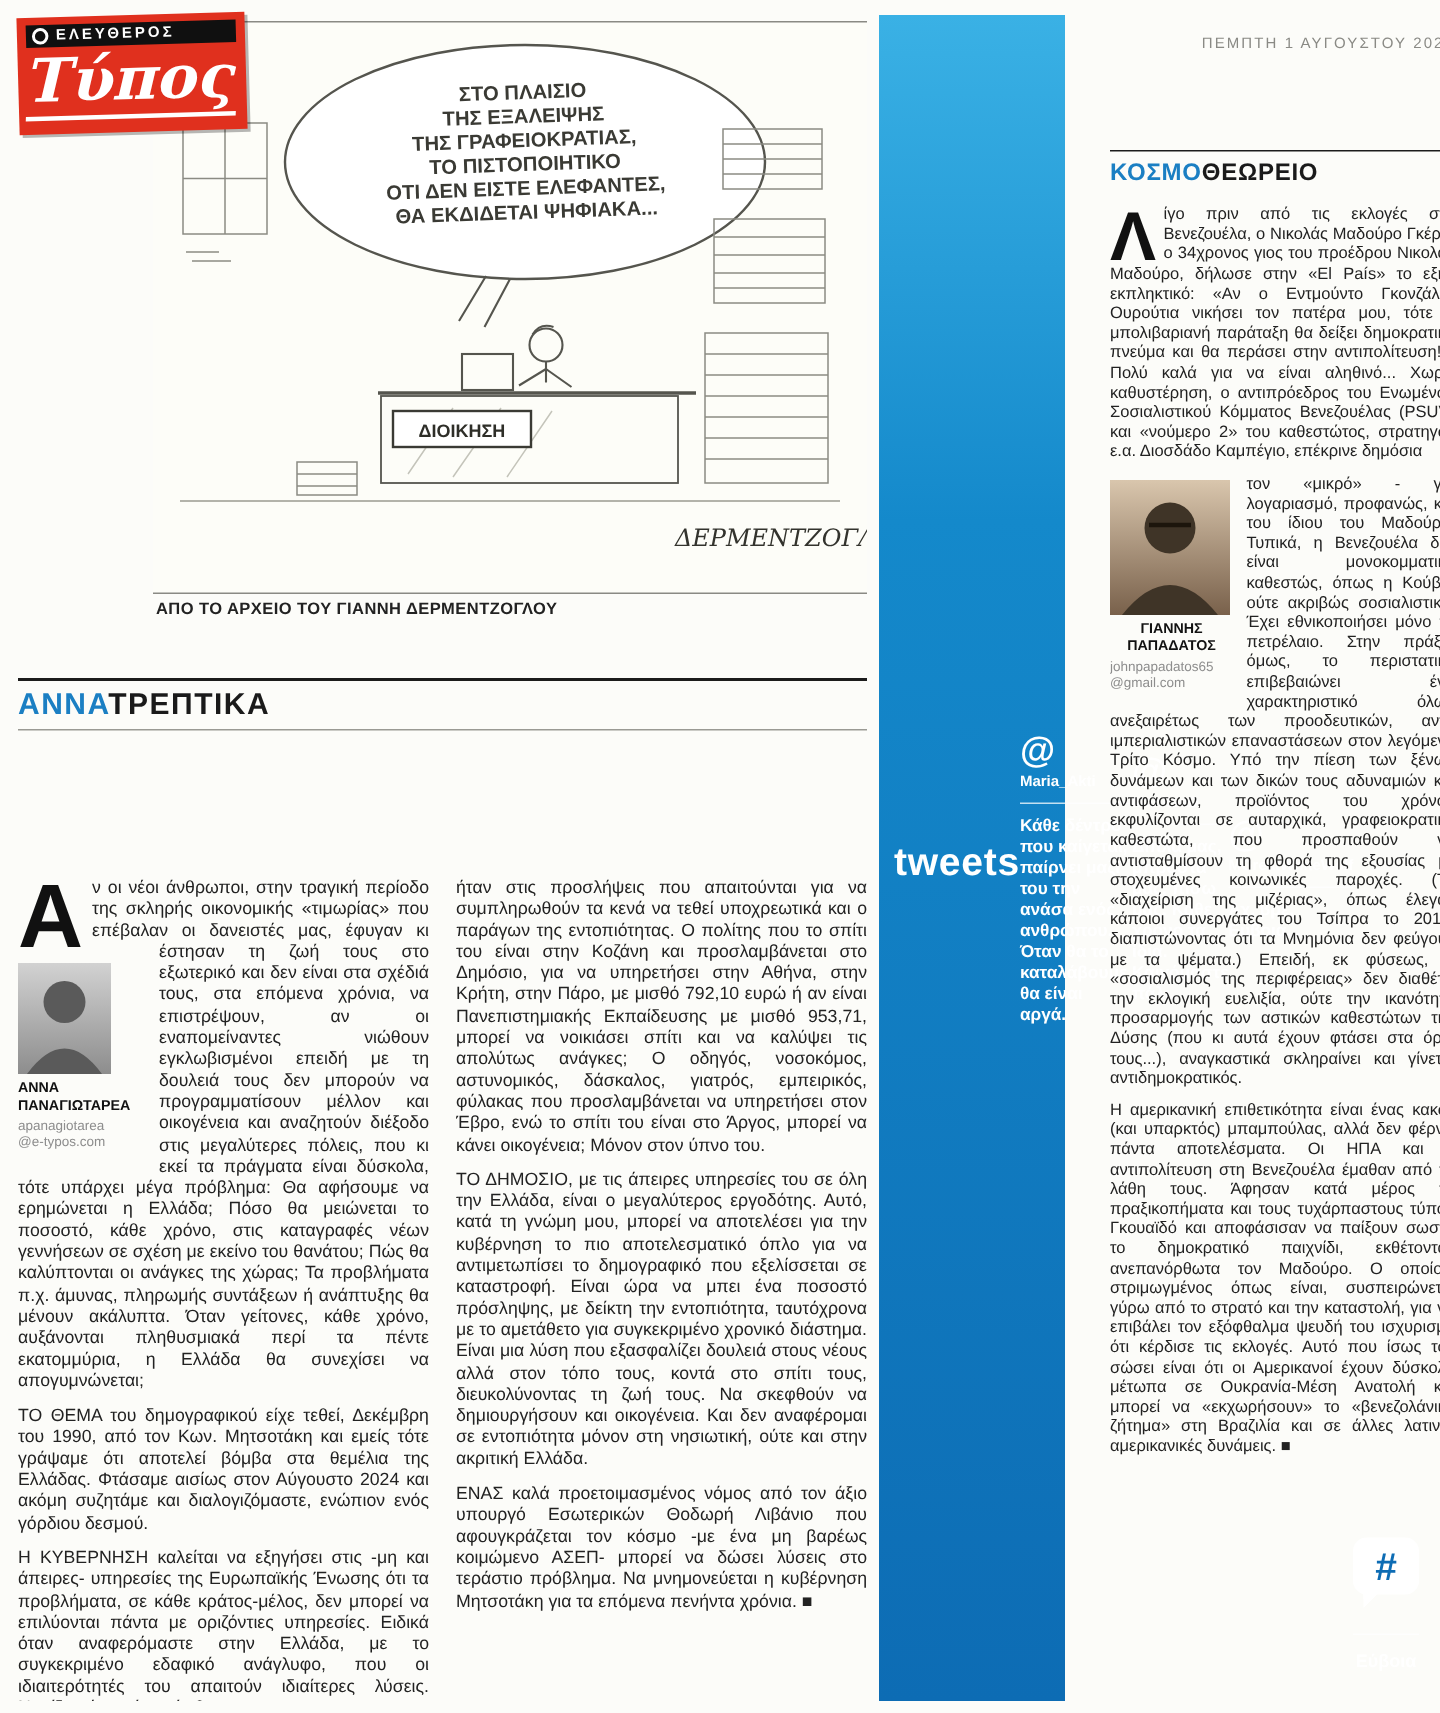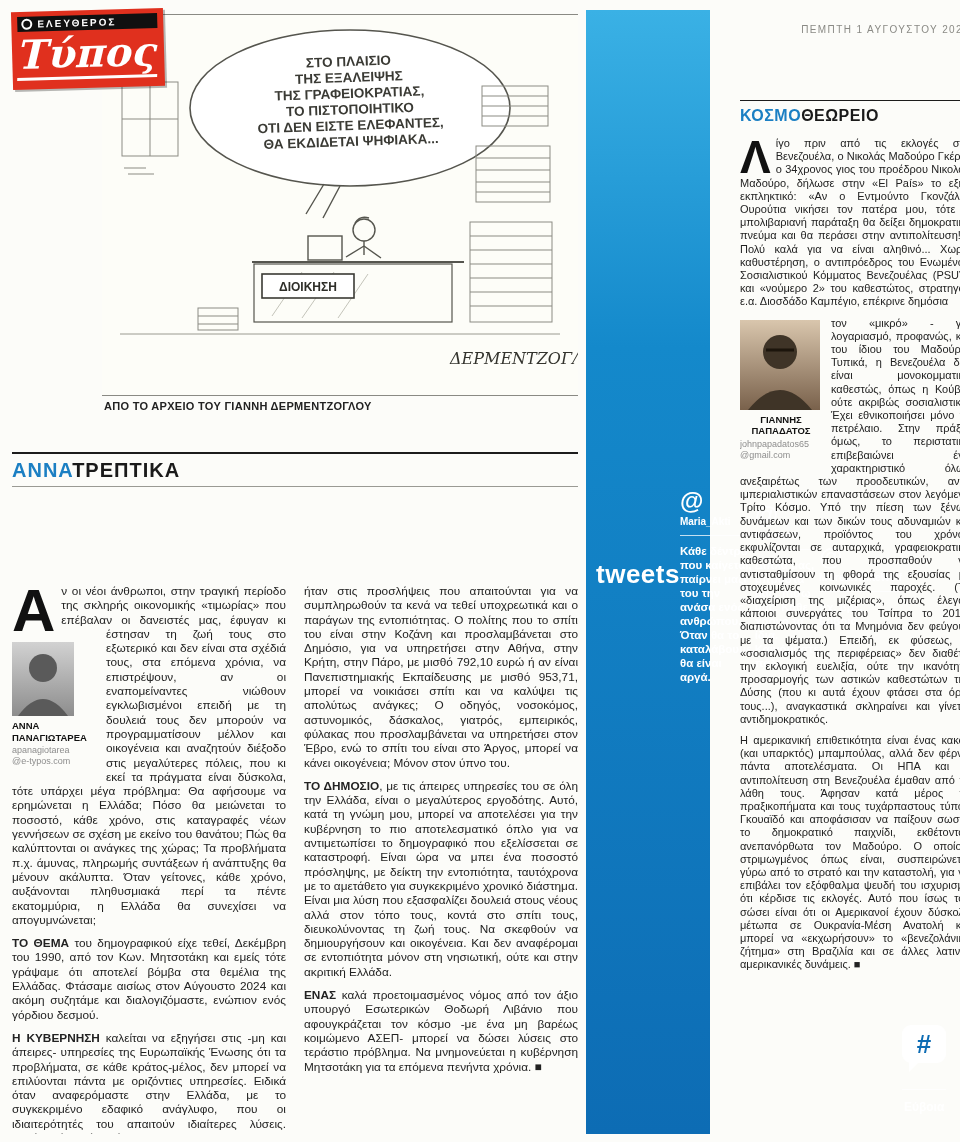"ΤΟ ΔΗΜΟΣΙΟ" .lead { font-weight: bold -> normal }
